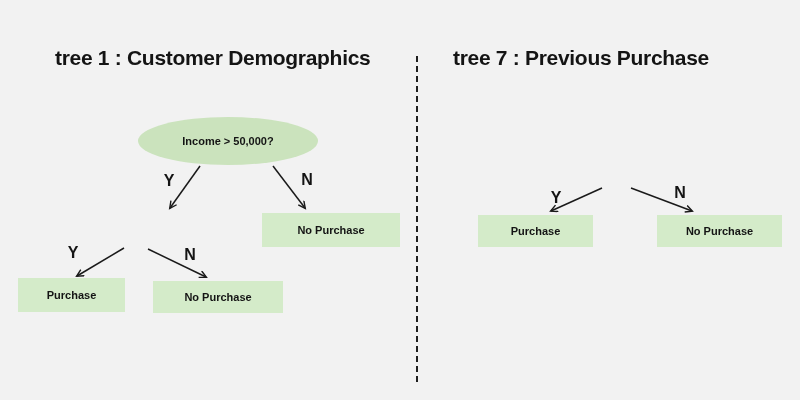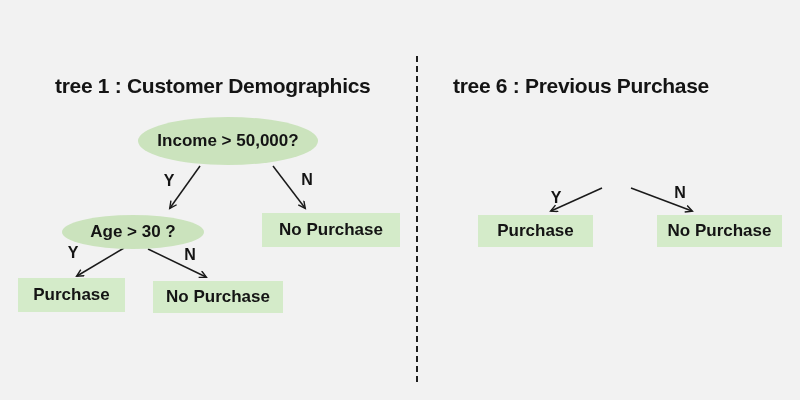"tree 1 : Customer Demographics" .title { margin-top: 28px -> none }
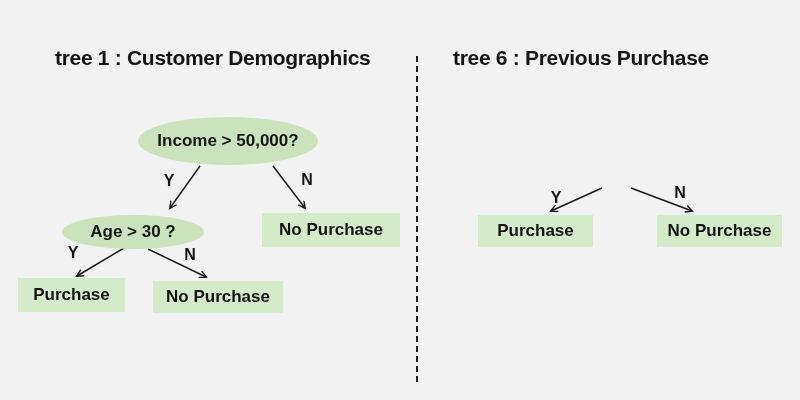"tree 6 : Previous Purchase" div.title { text: 6 -> 7 }
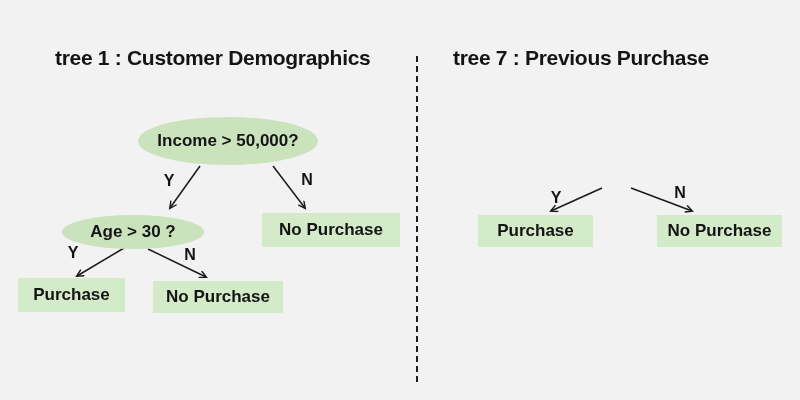"Income > 50,000?" .node { font-size: 17px -> 11px }
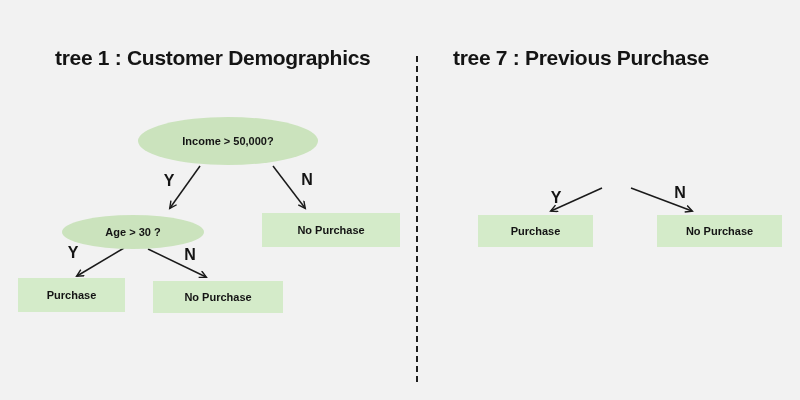"Age > 30 ?" div.node { html: <div>Age &gt; 30 ?</div> -> none }
